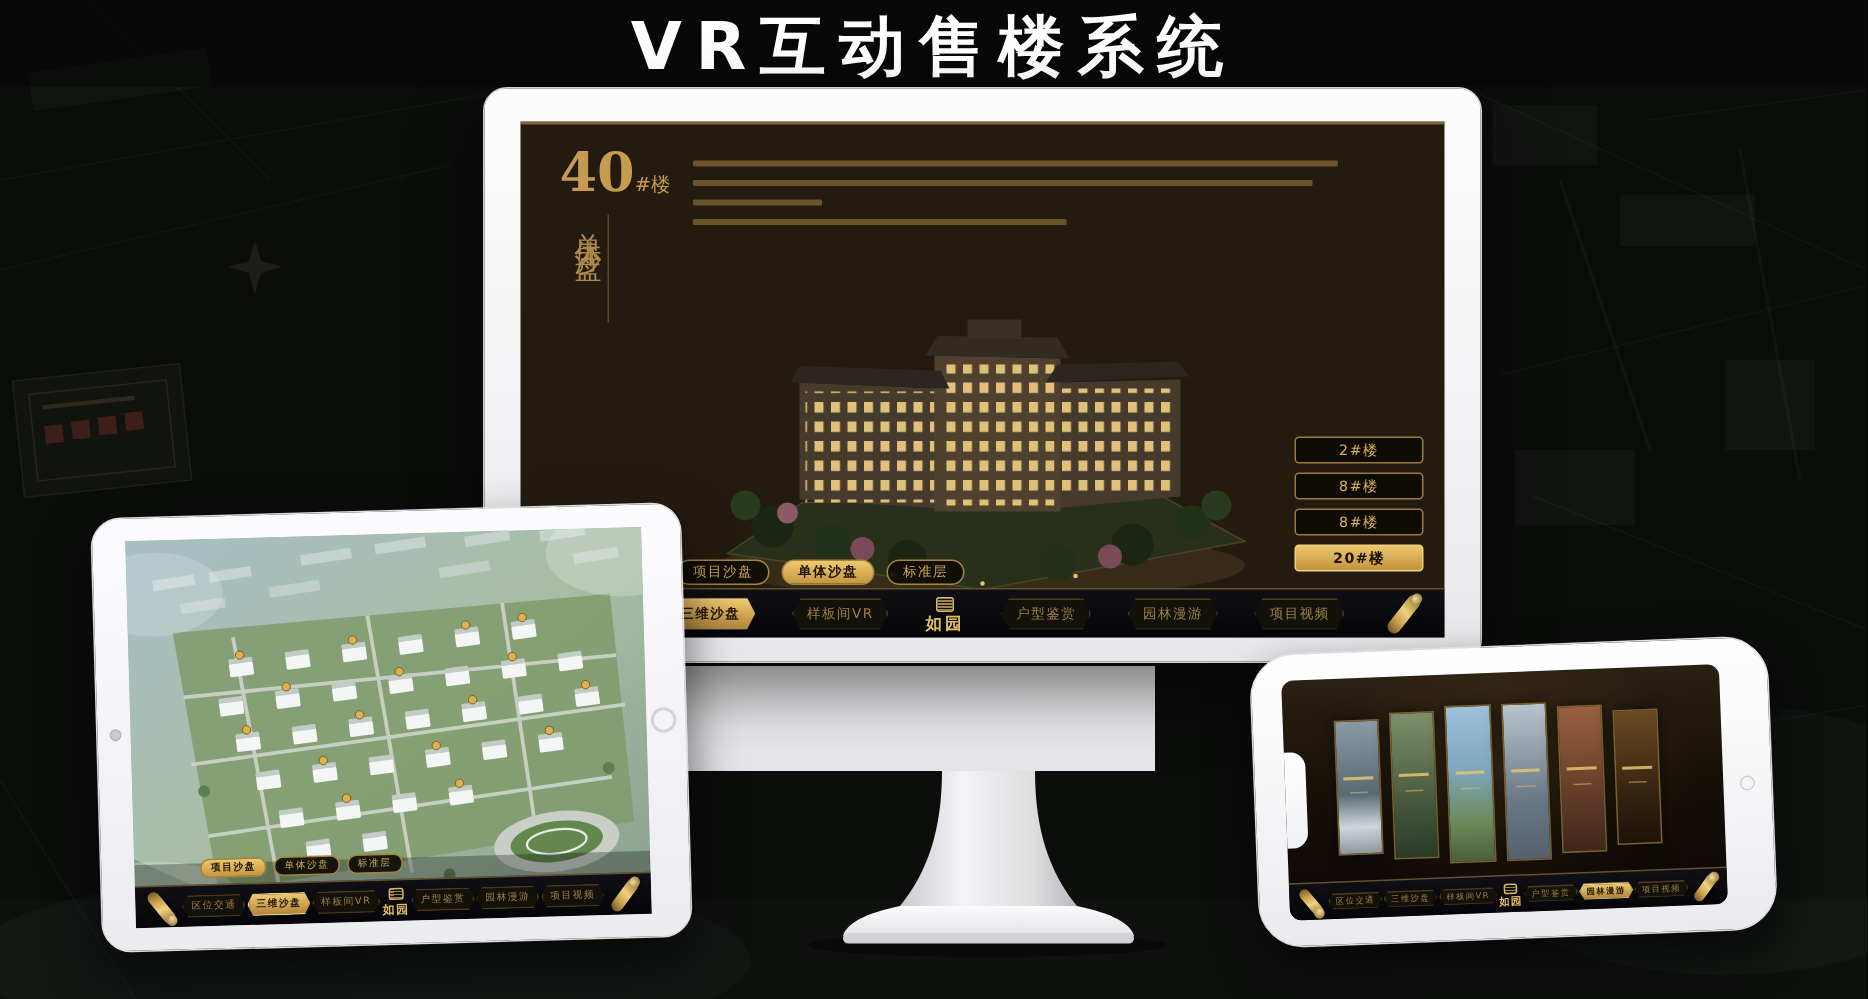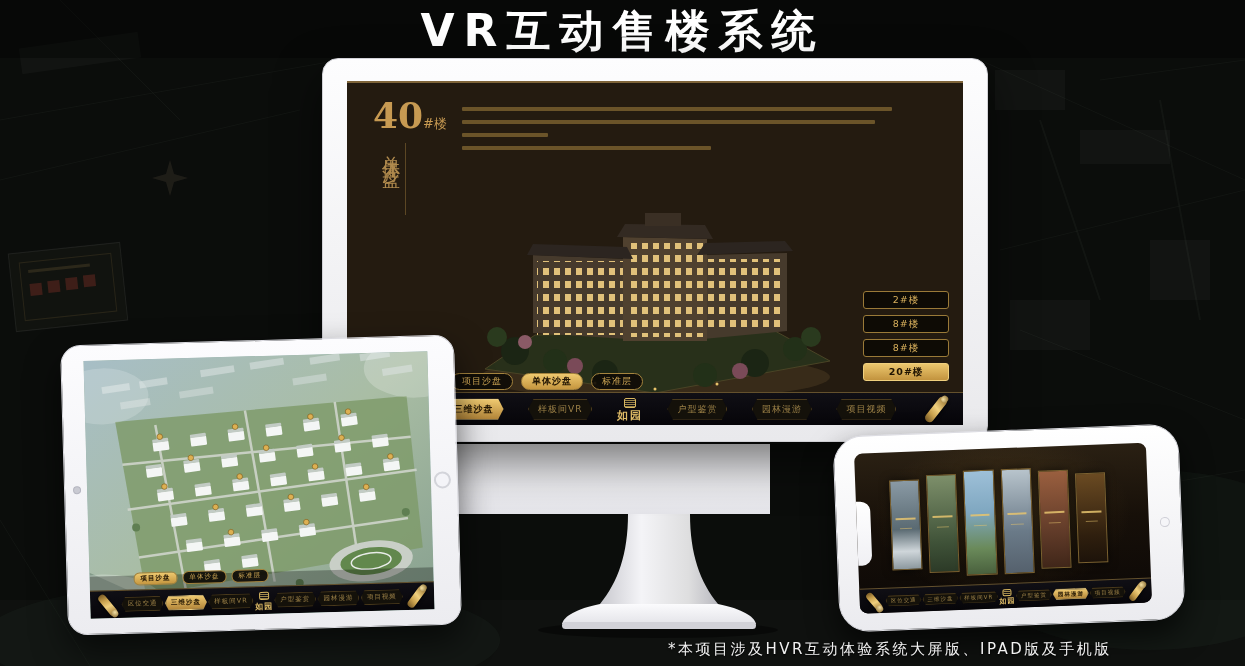"*本项目涉及HVR互动体验系统大屏版、IPAD版及手机版" div.footnote { html: <div>*本项目涉及HVR互动体验系统大屏版、IPAD版及手机版</div> -> none }
